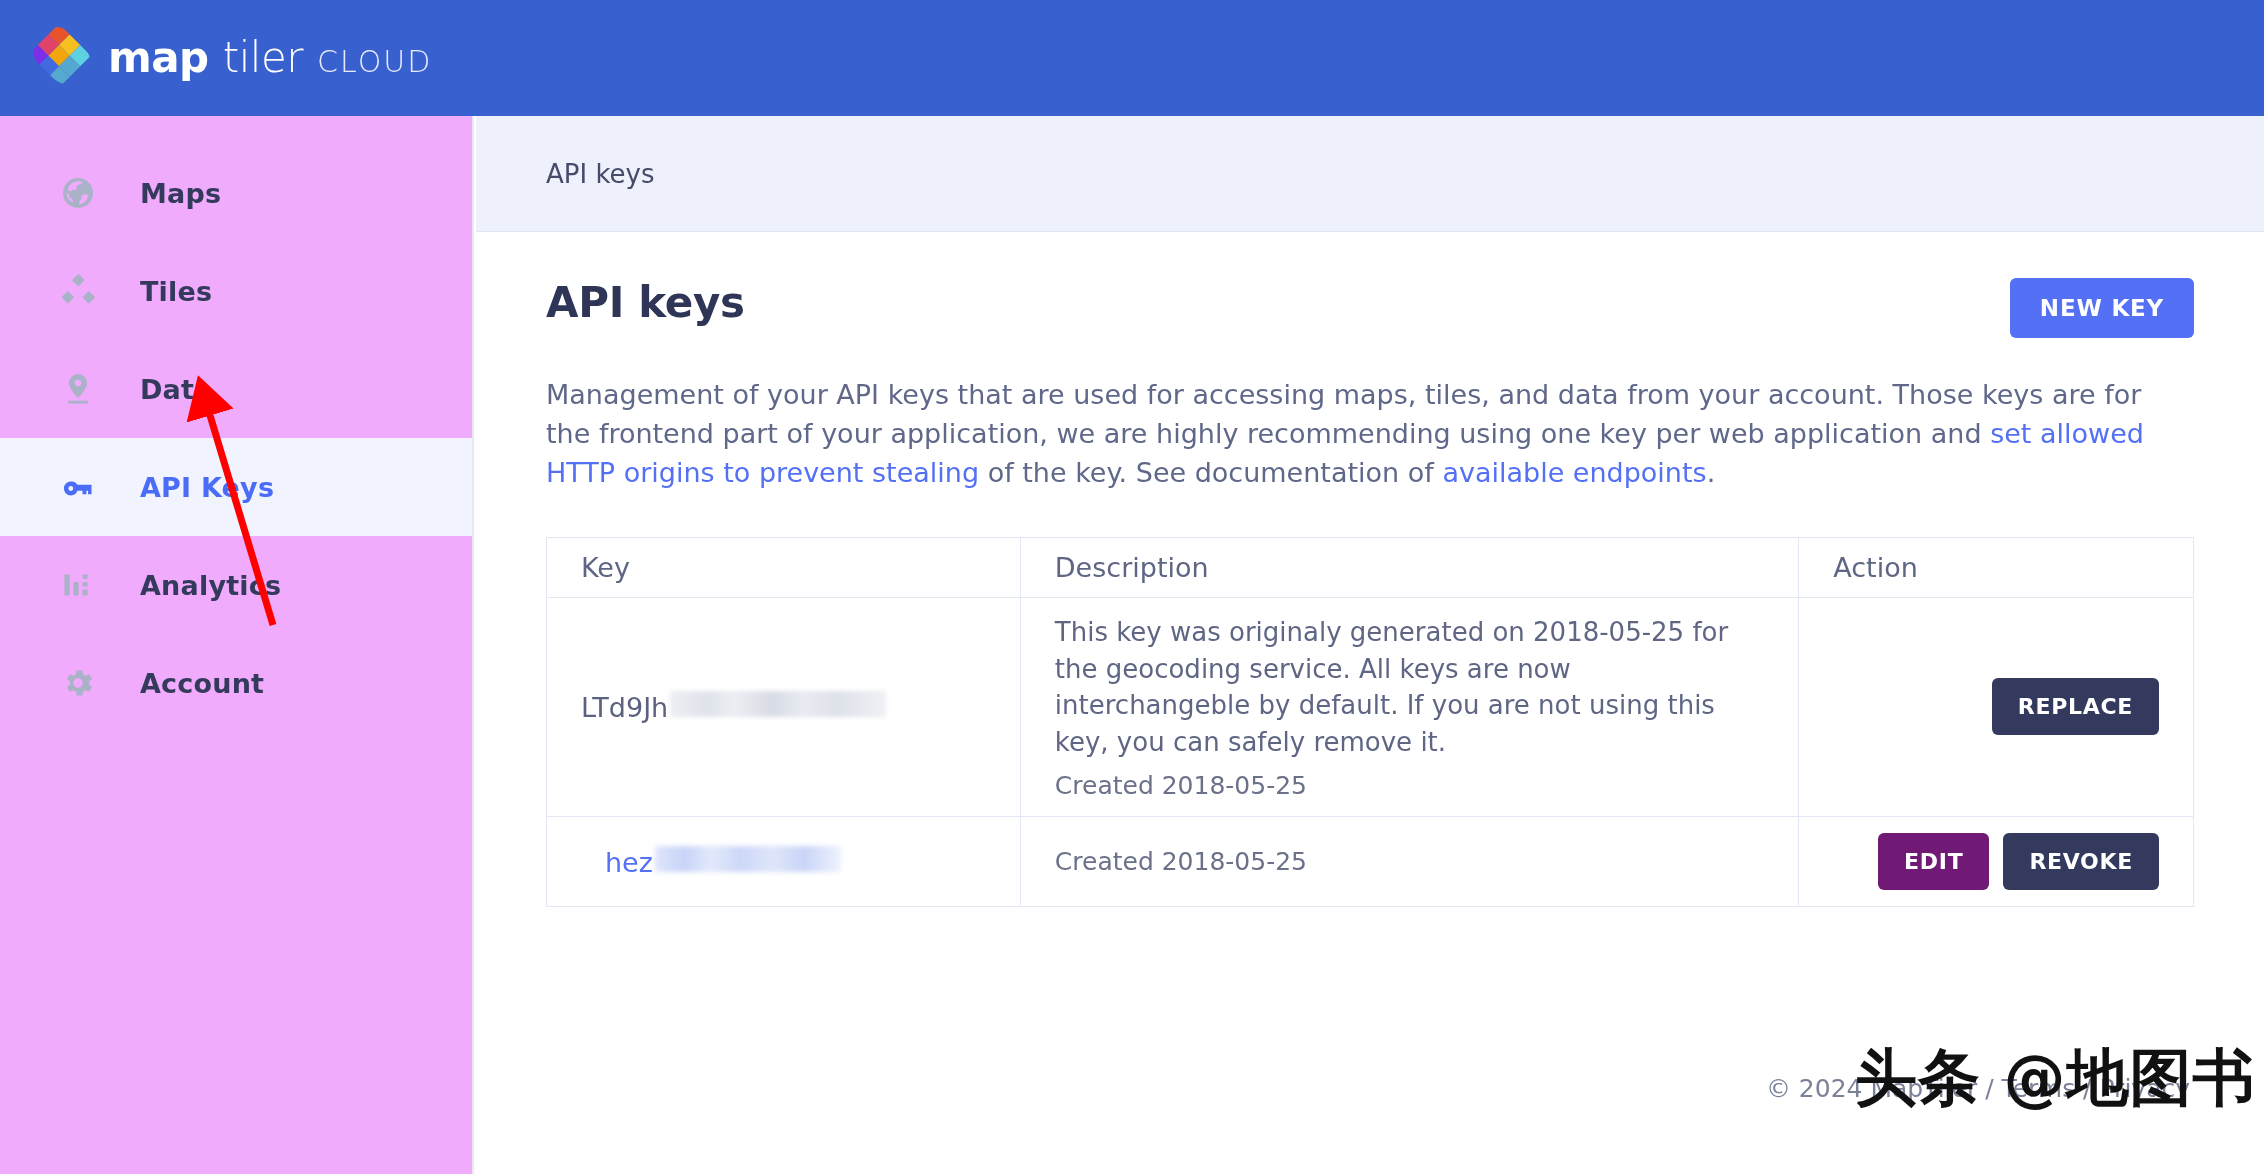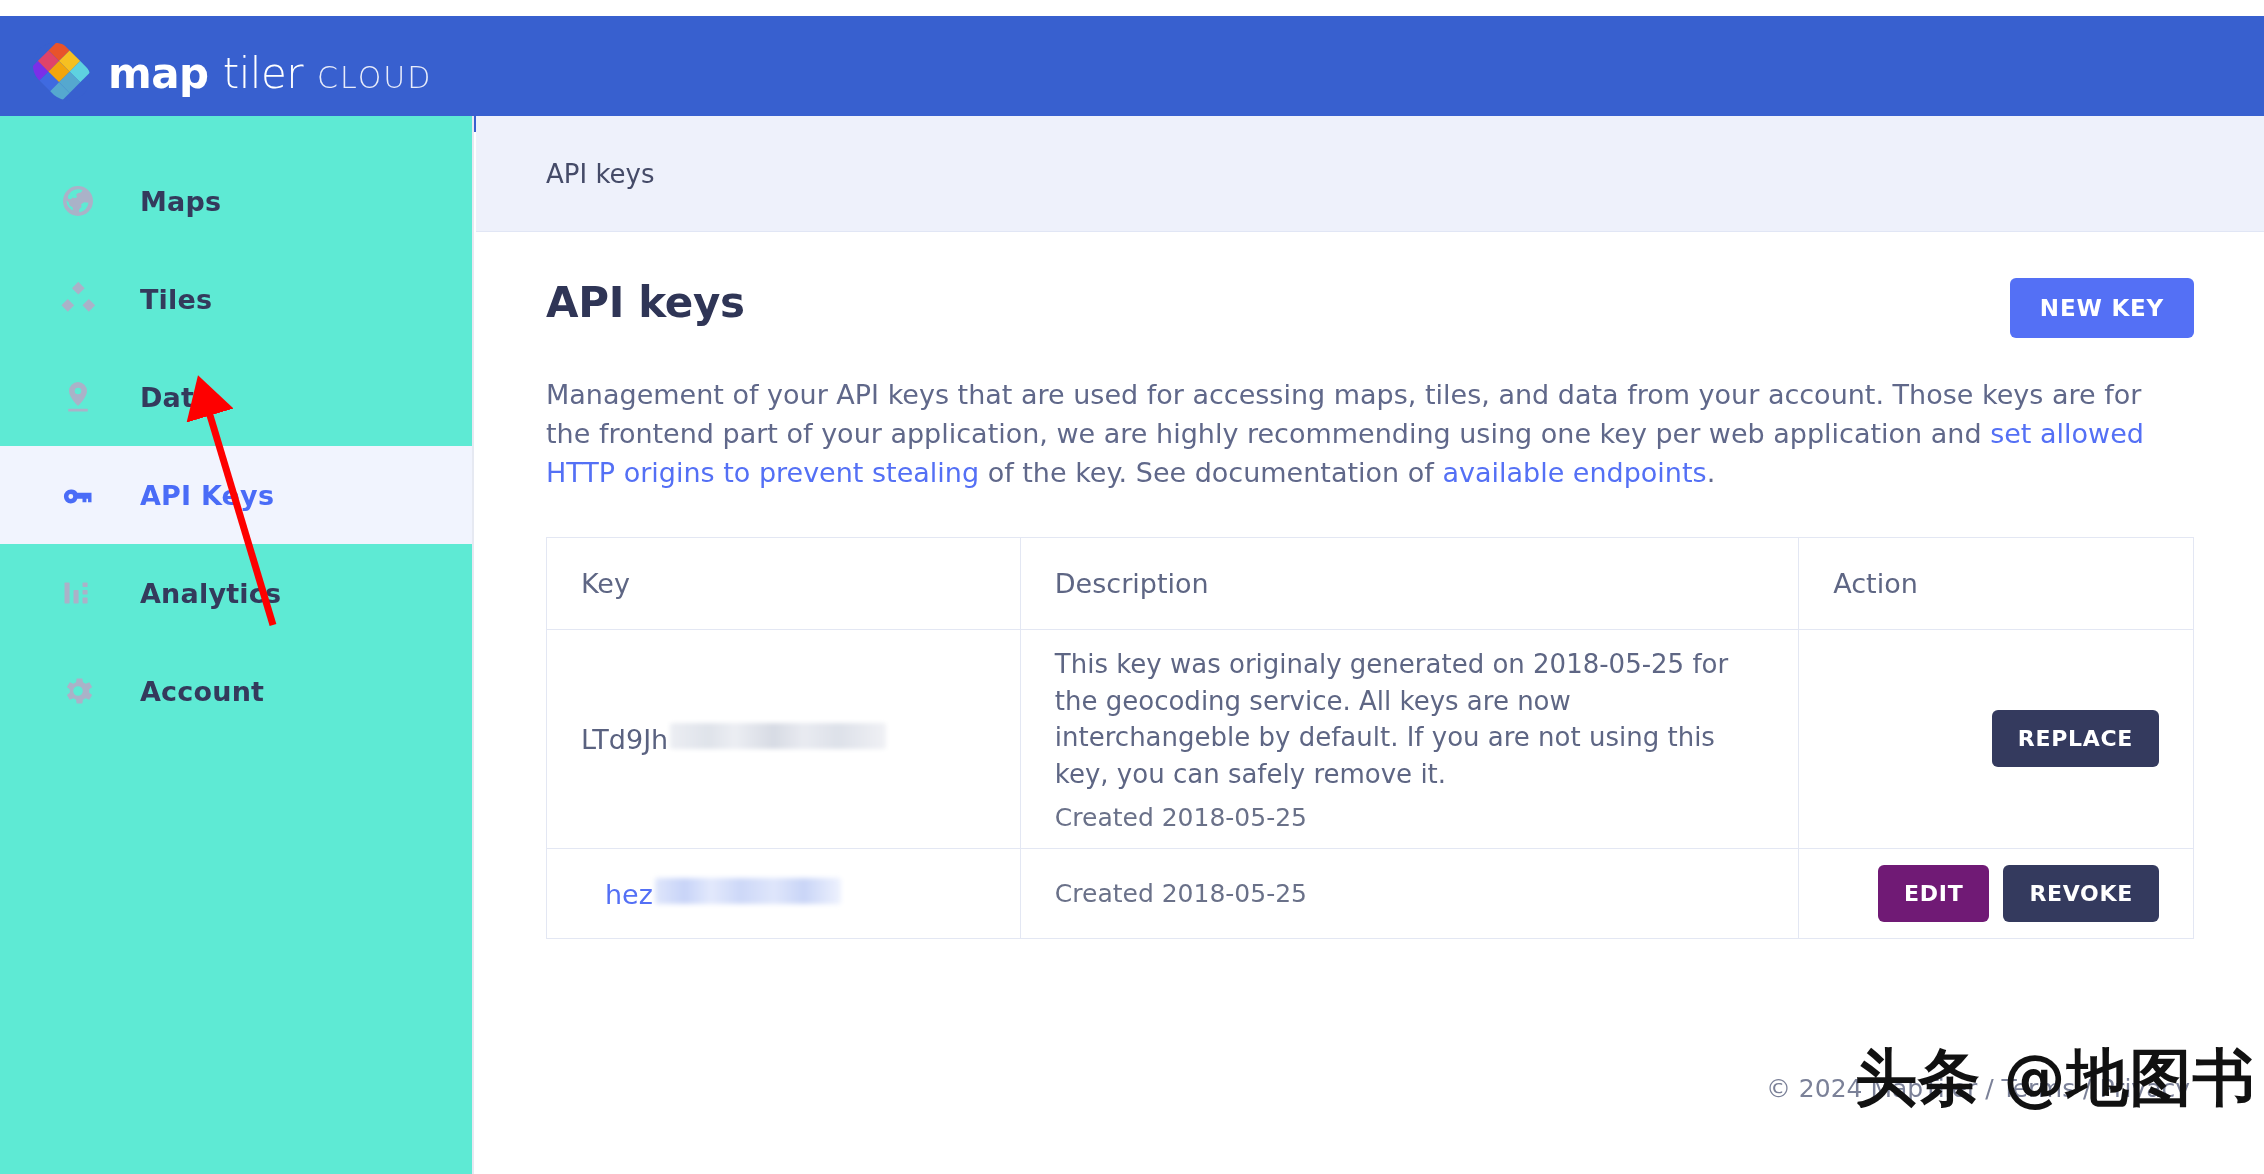"map" .topbar { top: 16px -> 0 }
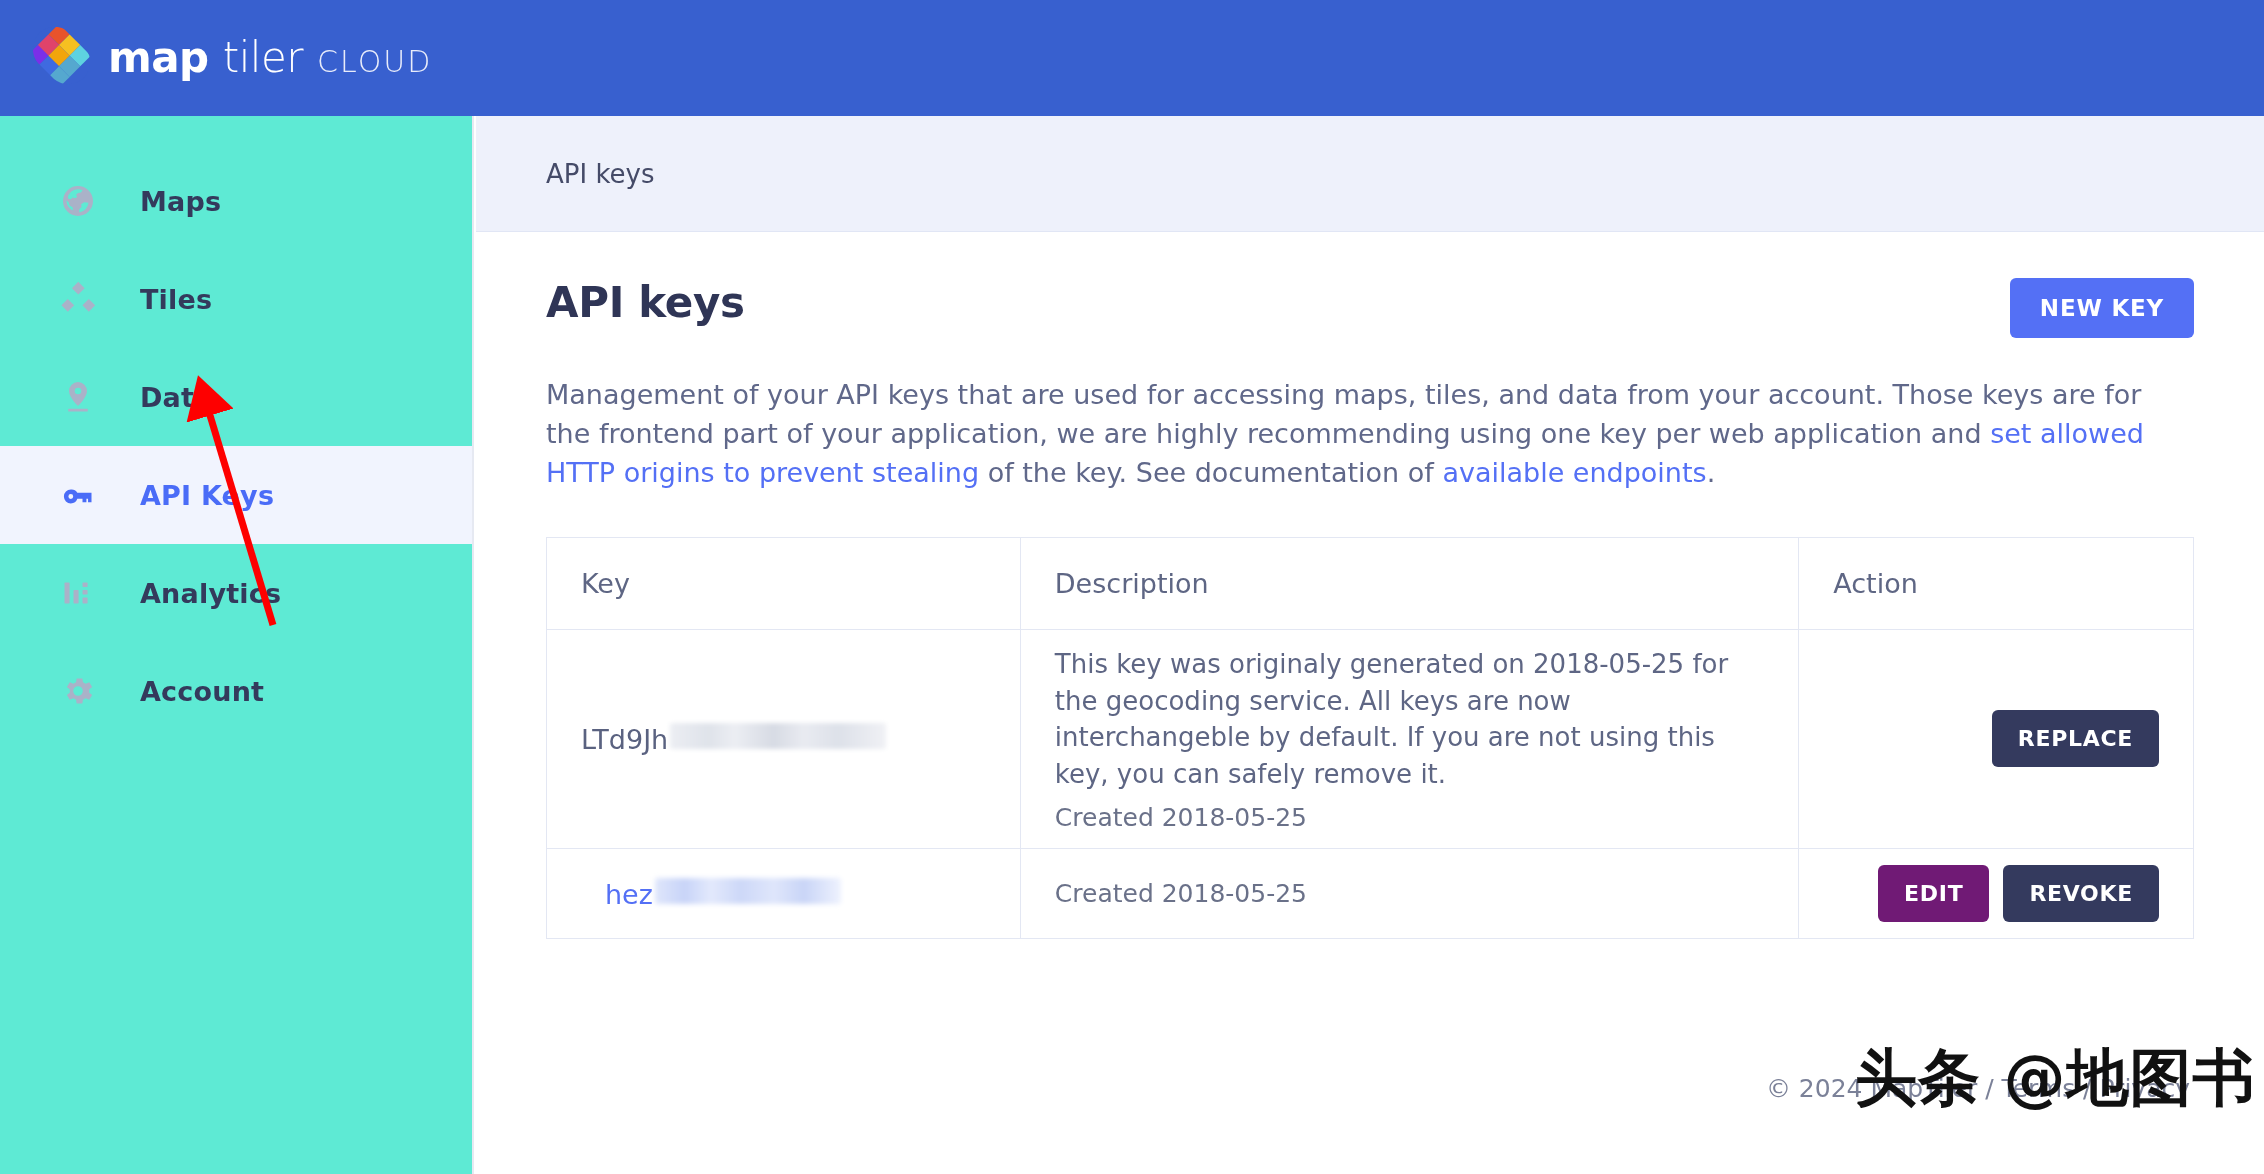"Maps" .sidebar { background: #5eead4 -> #f0abfc; padding-top: 36px -> 28px }
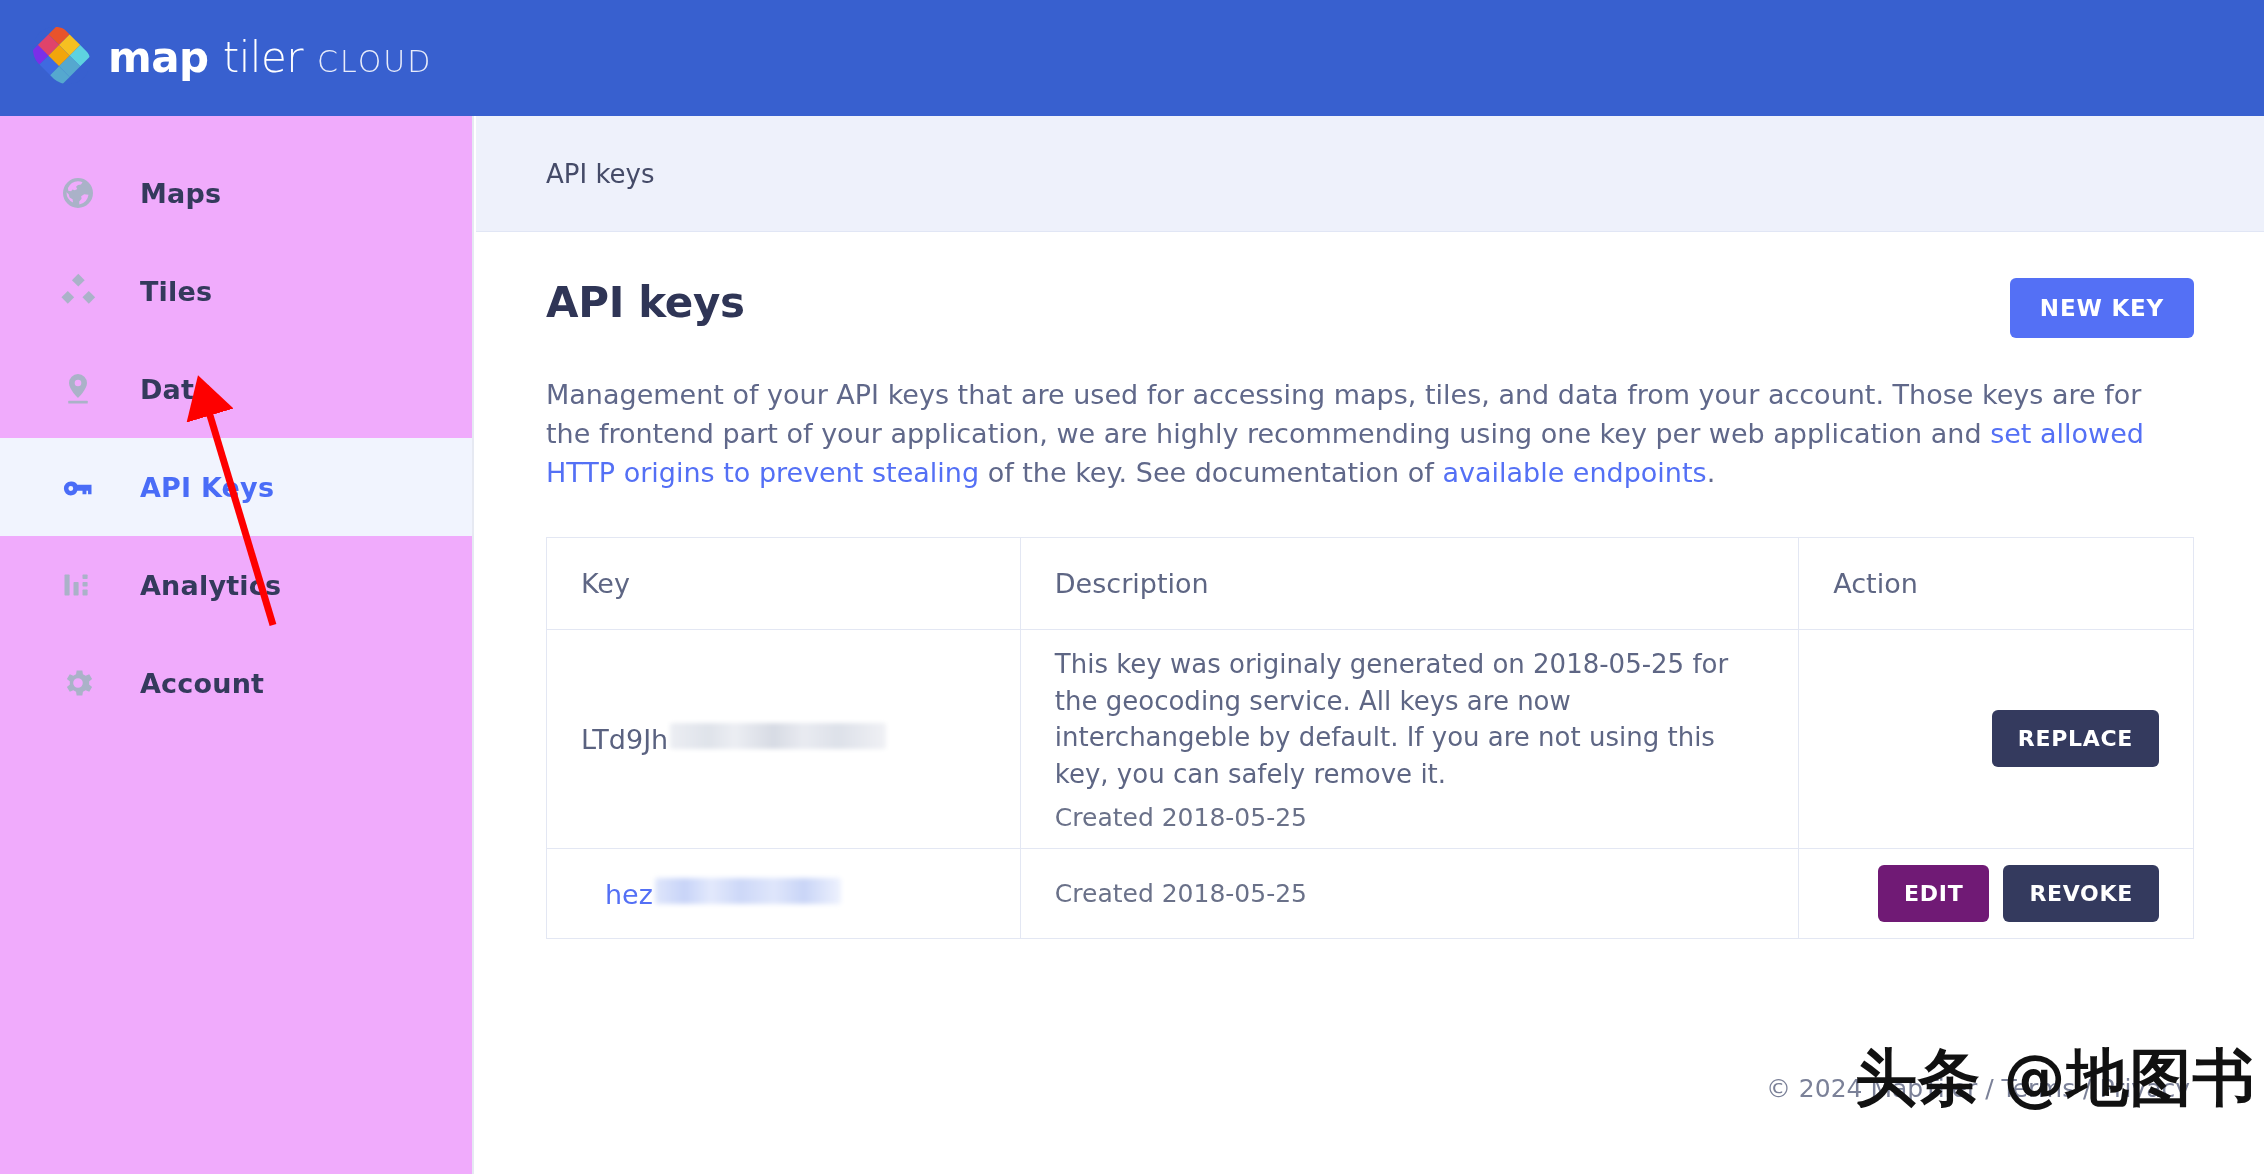"Key" .key-table th { padding: 30px 34px -> 14px 34px }
